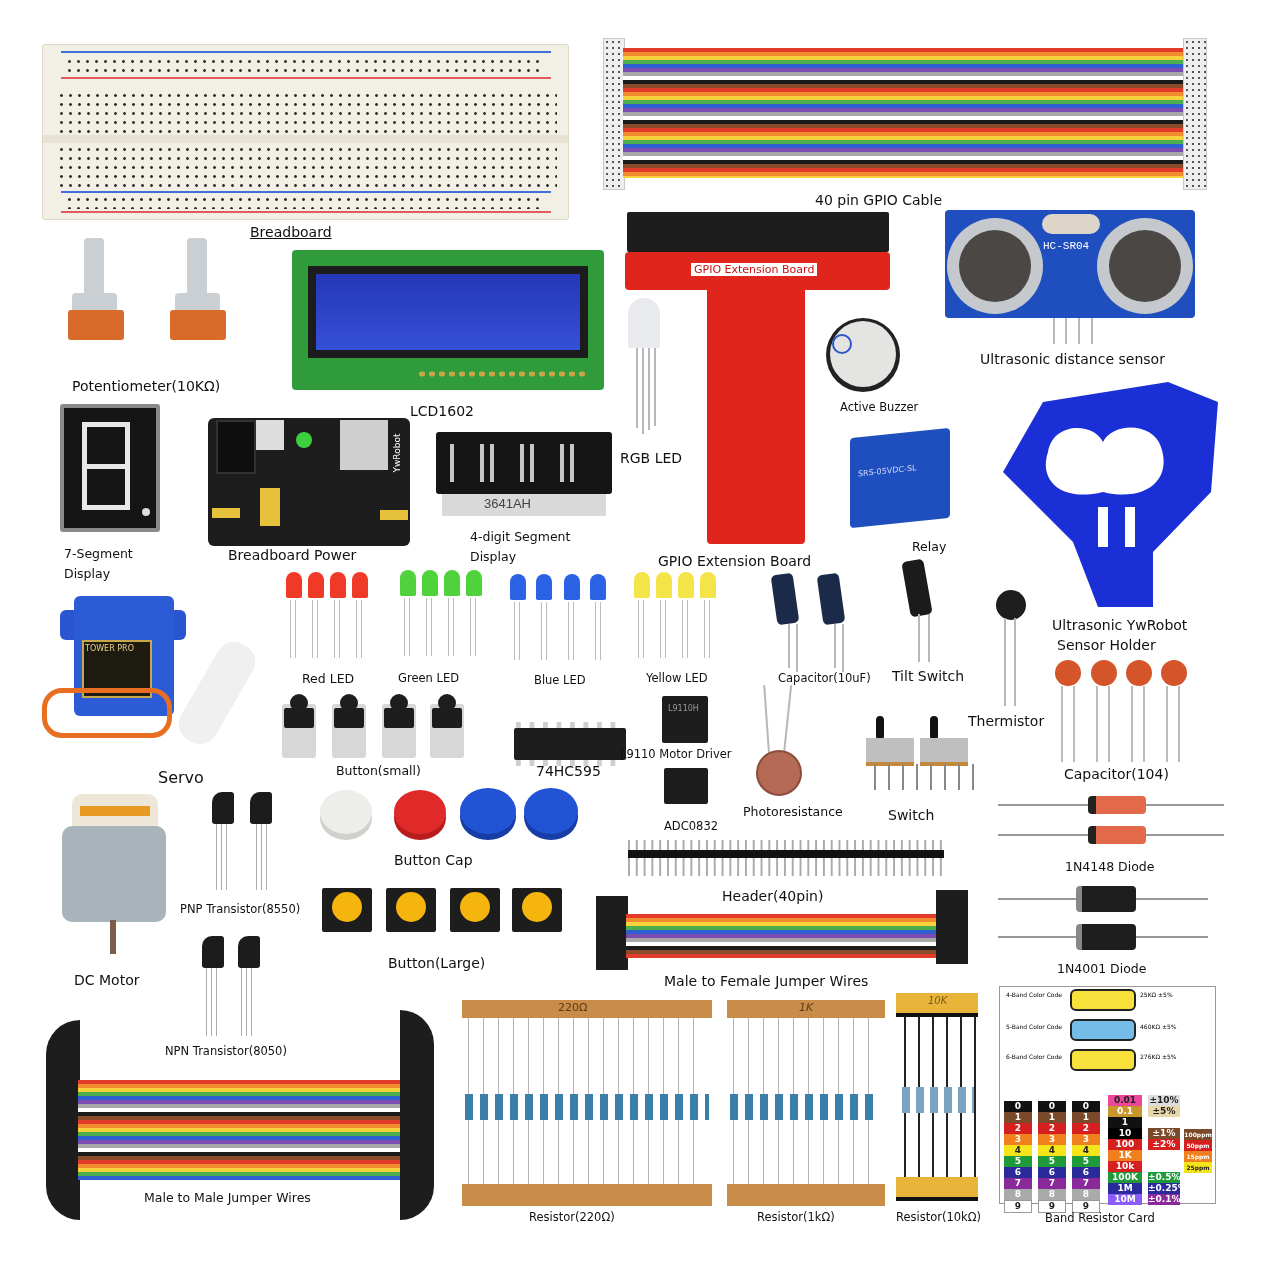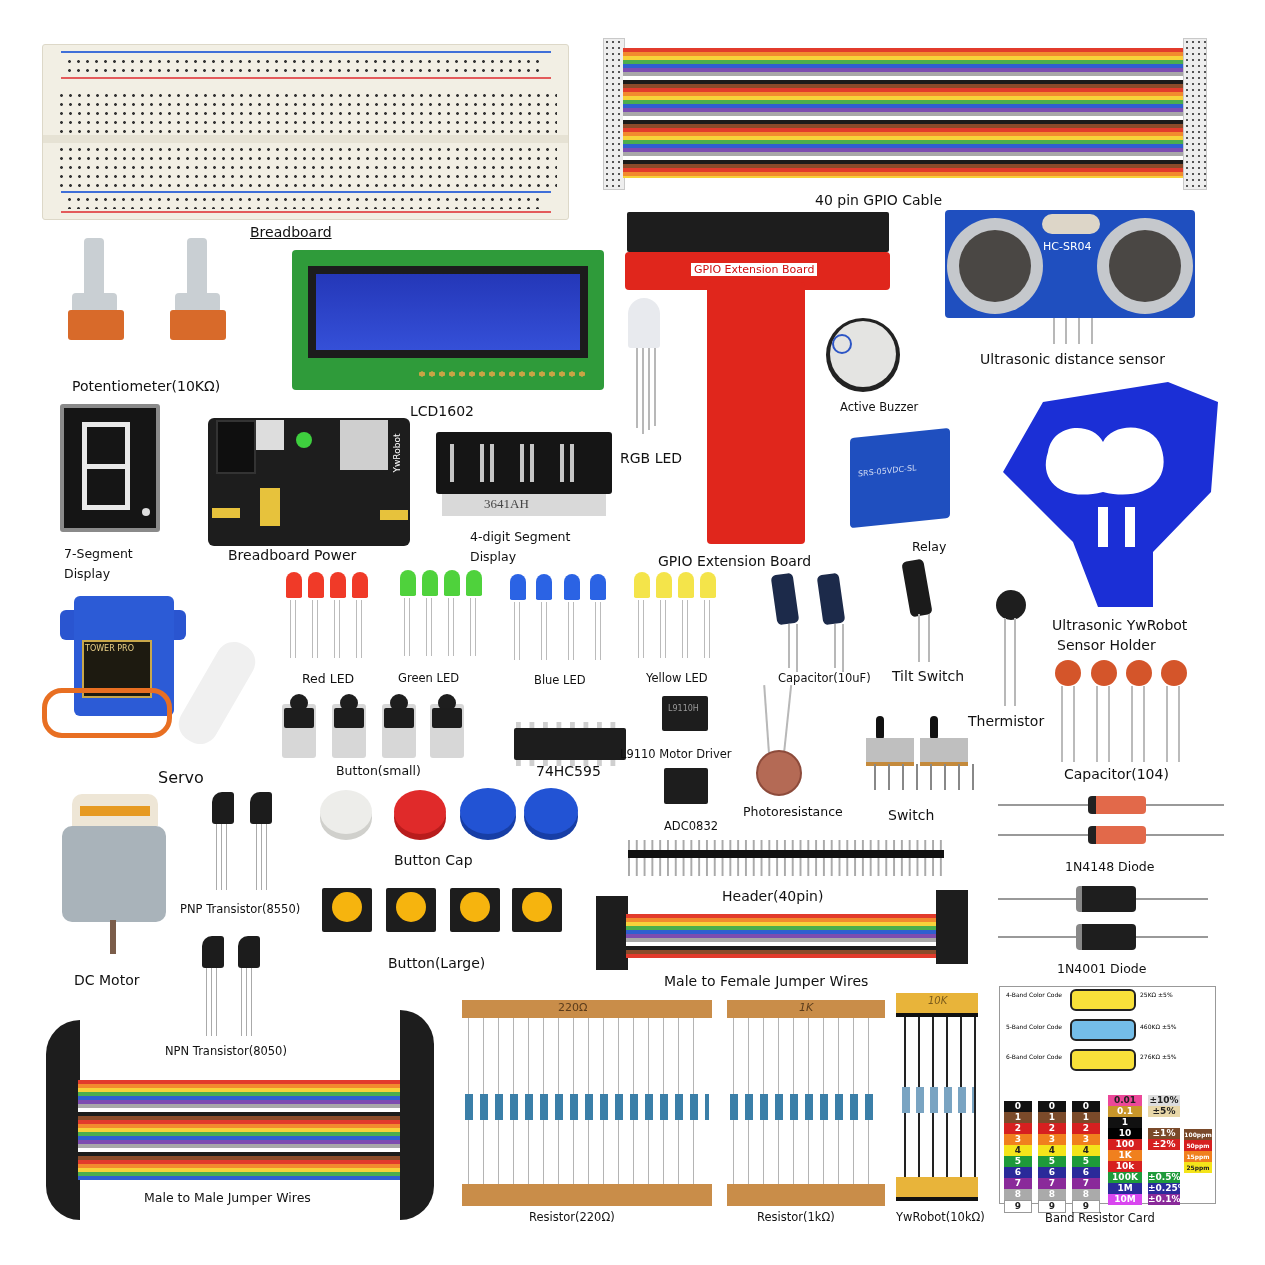"HC-SR04" div.item { font-family: none -> Liberation Mono, monospace }
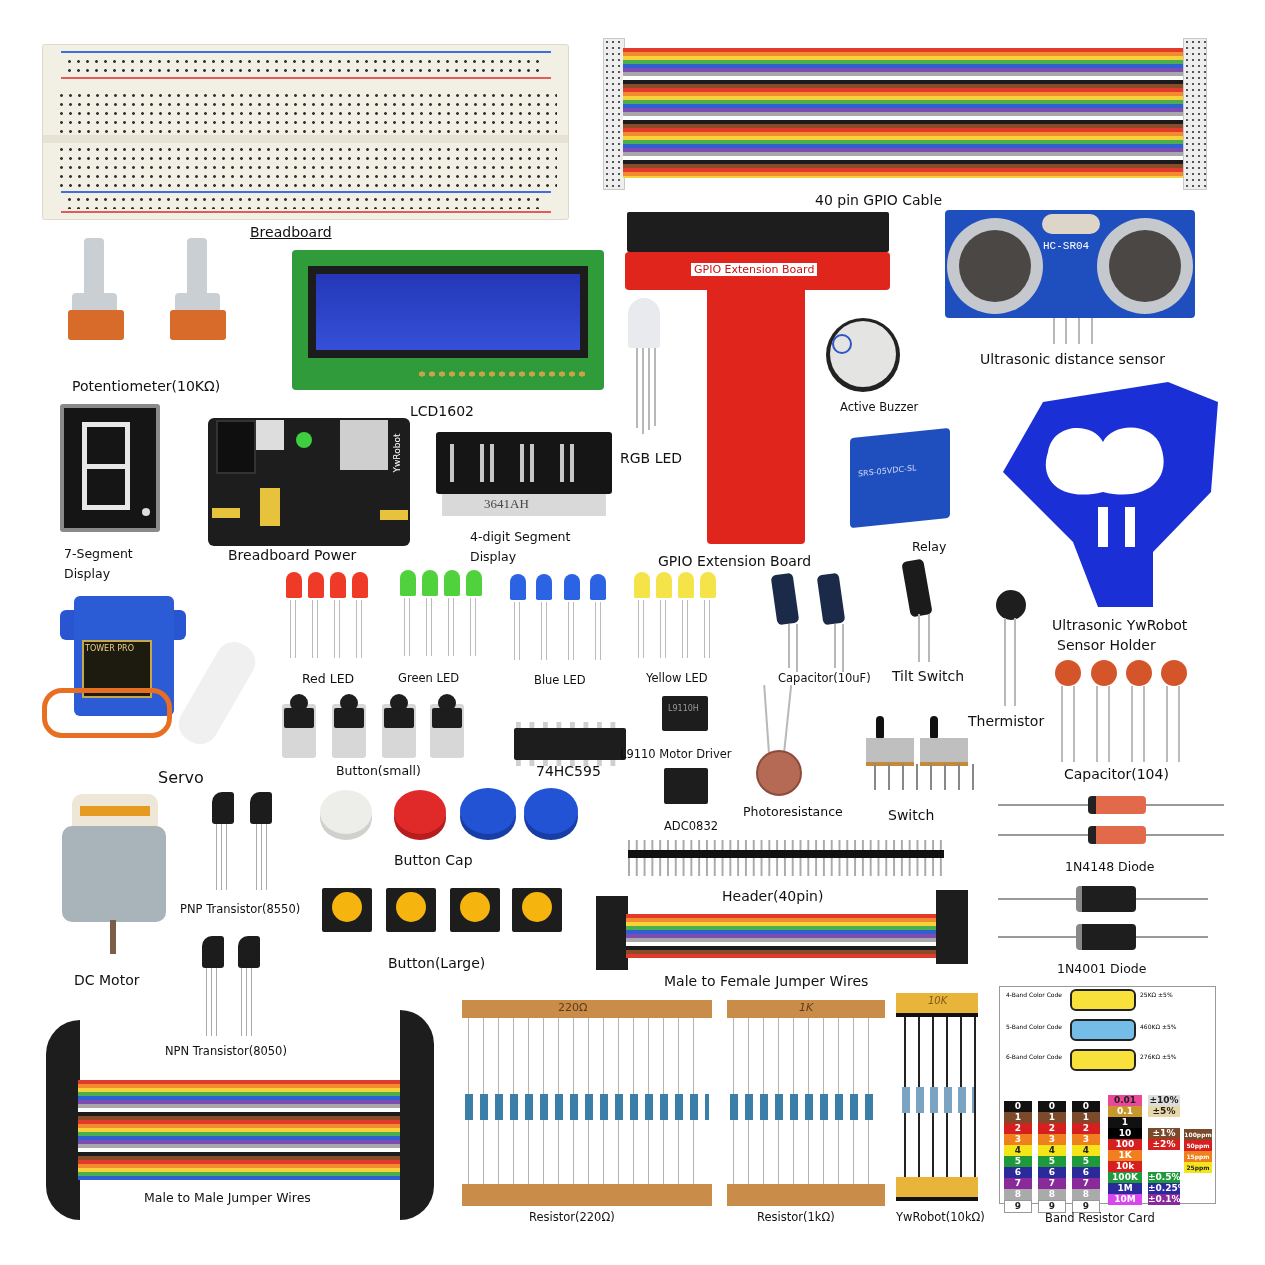"3641AH" div { font-family: Liberation Serif, serif -> Liberation Sans, sans-serif }
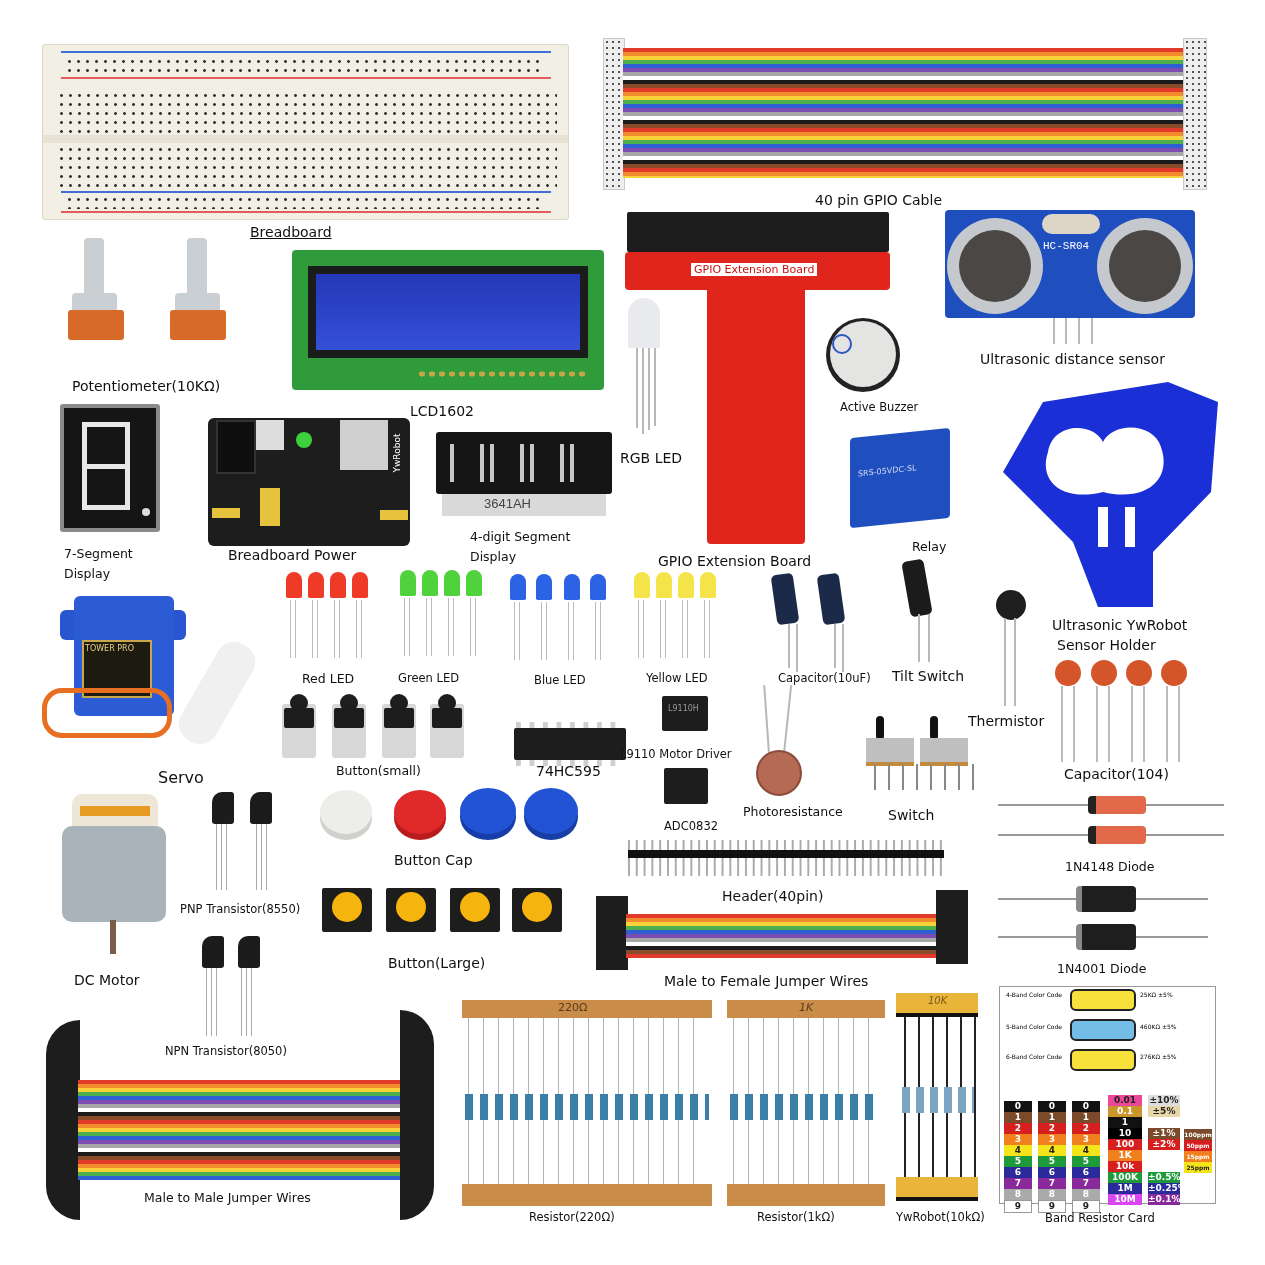"L9110H" div.item { height: 35px -> 47px }
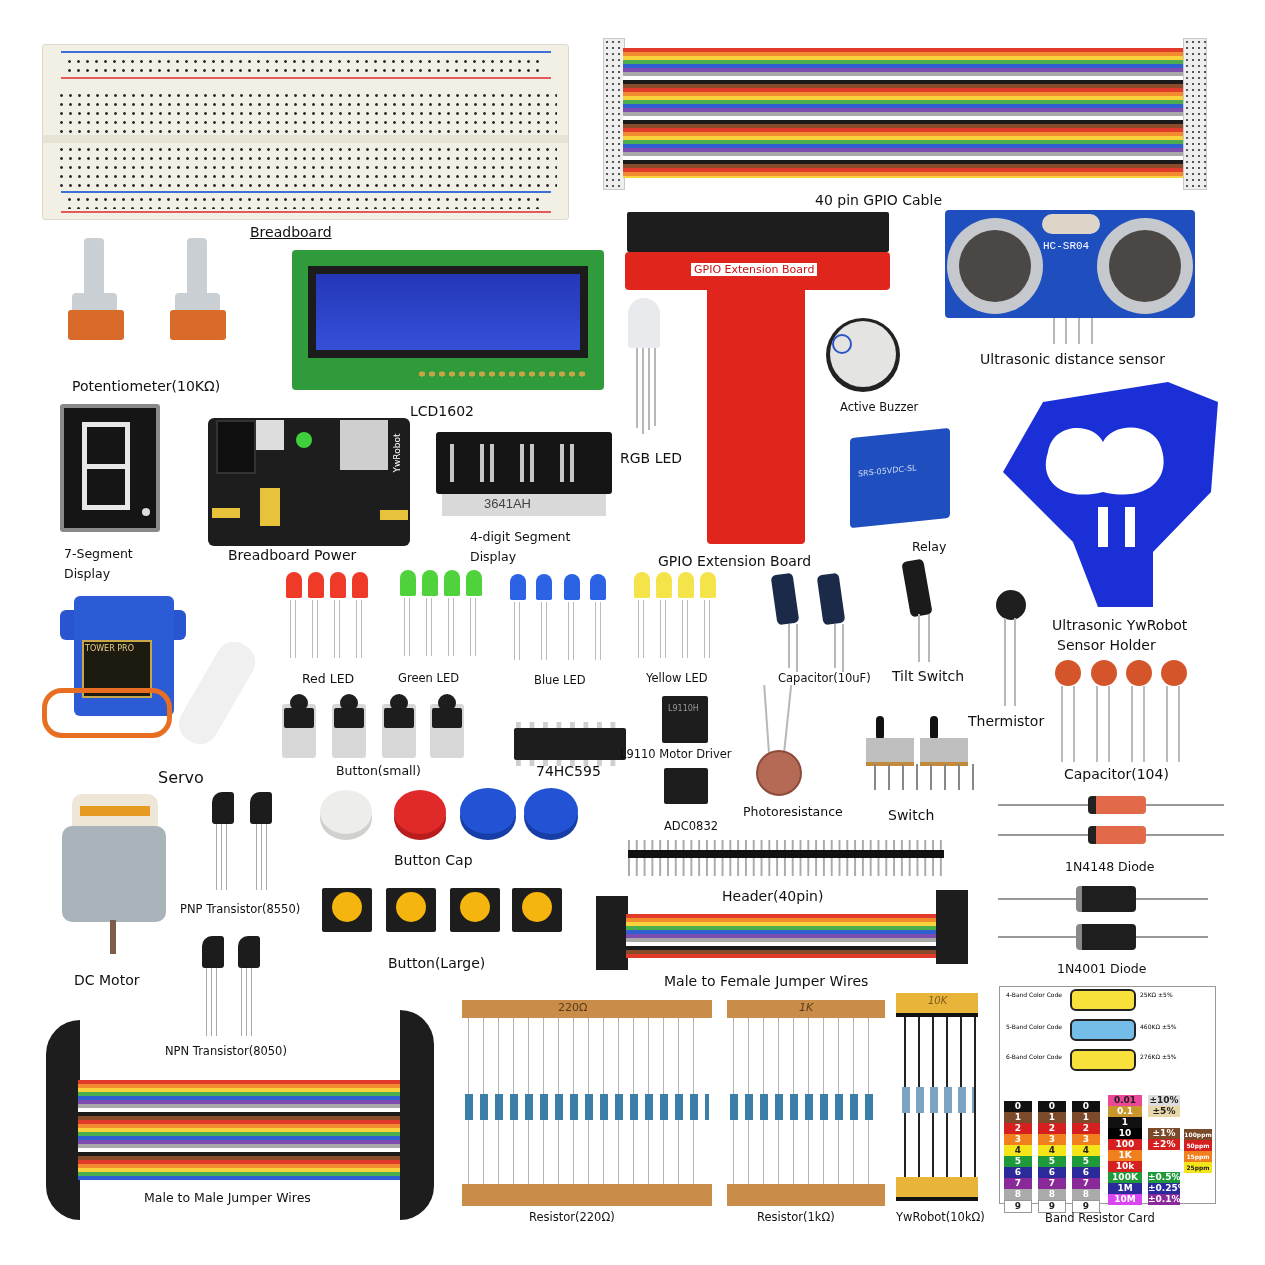"10M" div.band { background: #d946ef -> #8b5cf6 }
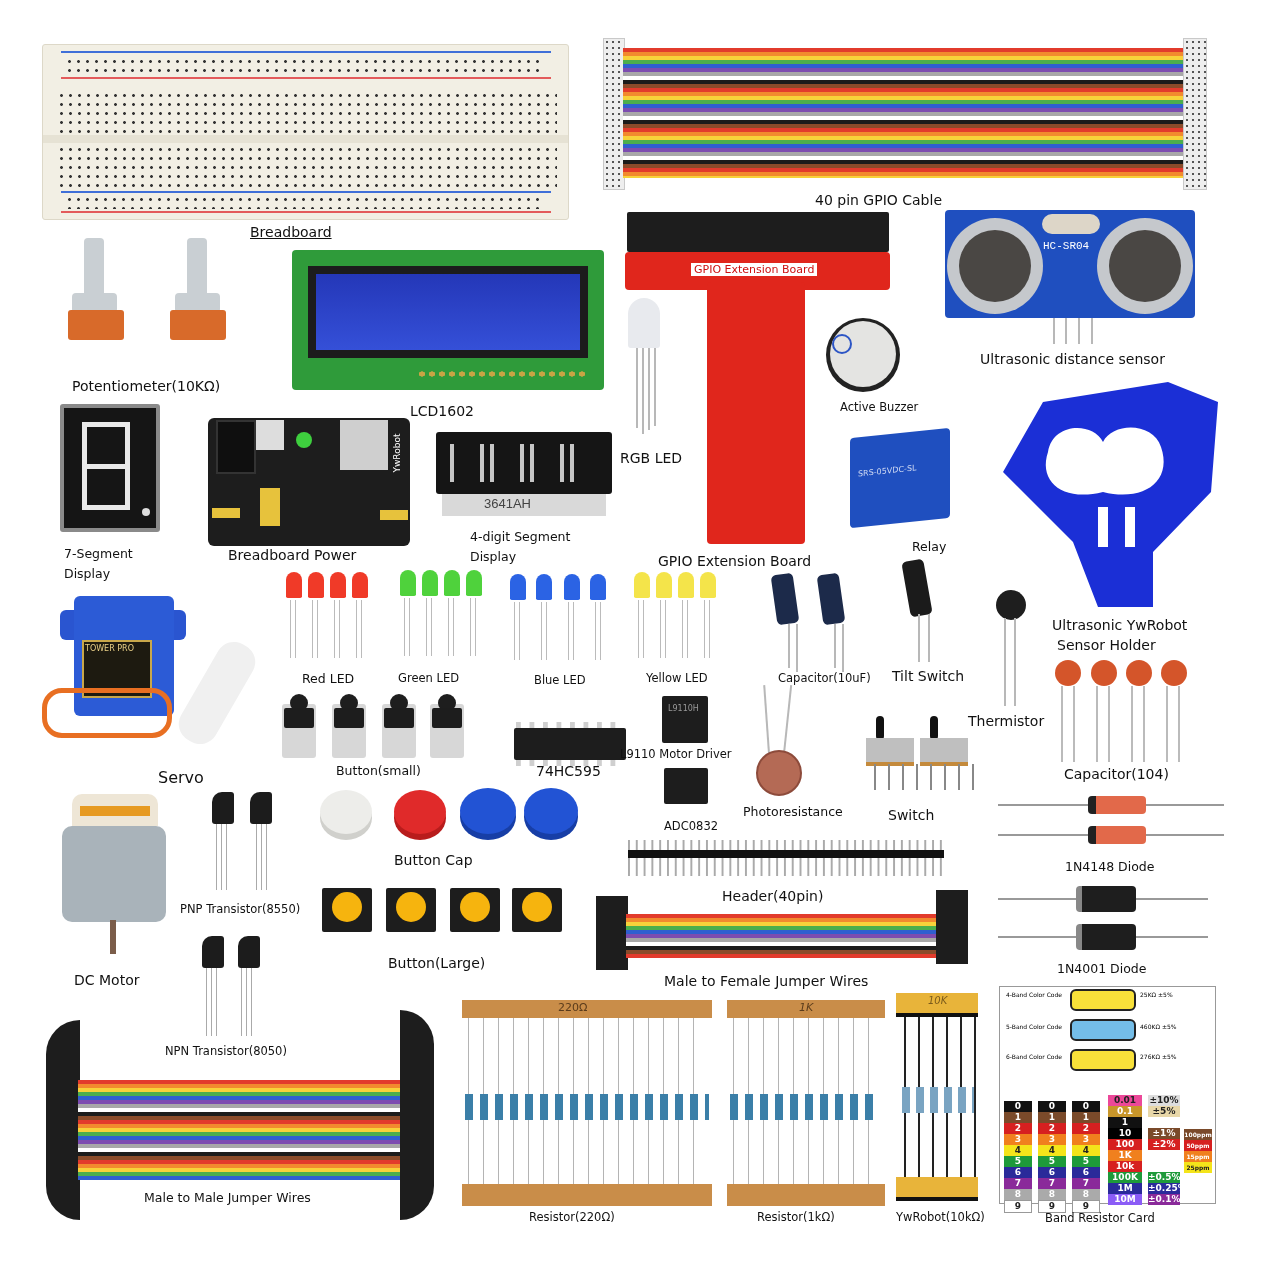"YwRobot(10kΩ)" div.lbl { text: YwRobot -> Resistor }
